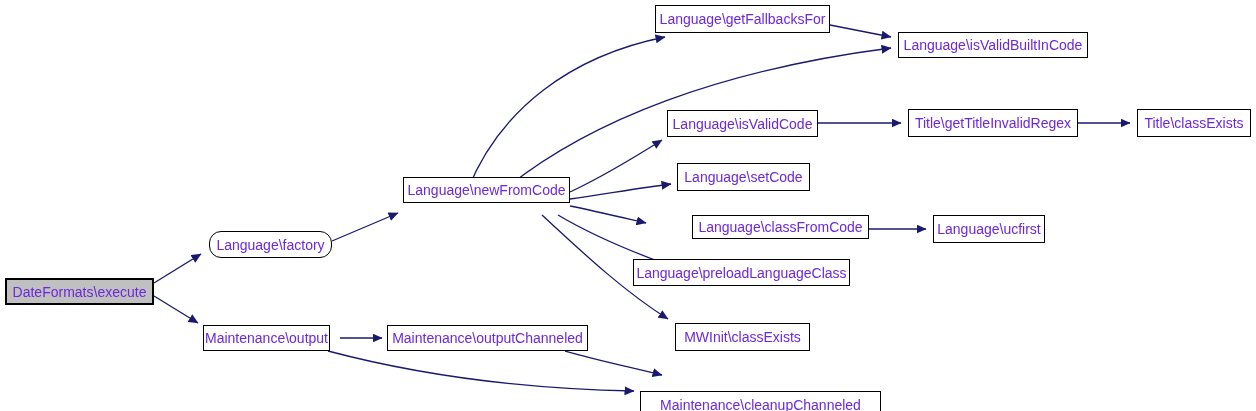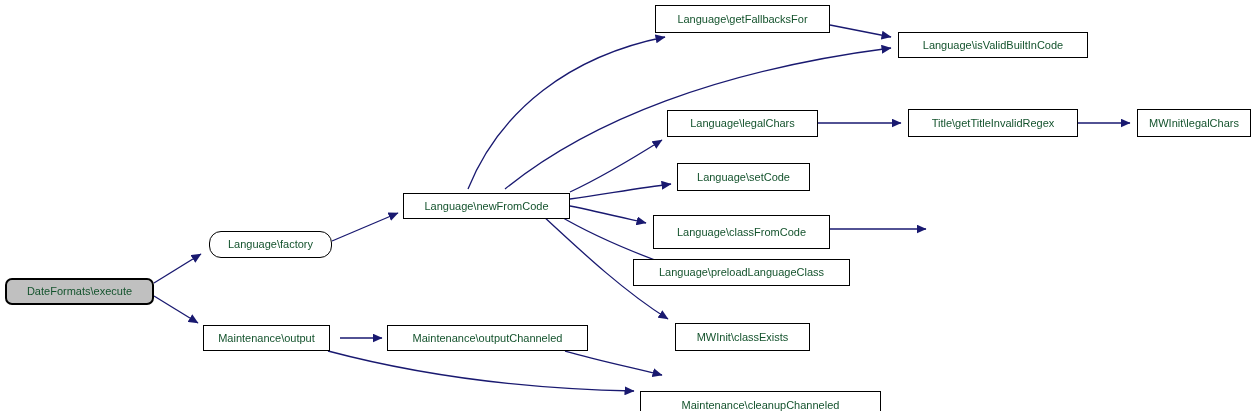"Language\getFallbacksFor" .node { color: #14532d -> #6d28d9; font-size: 11px -> 14px }
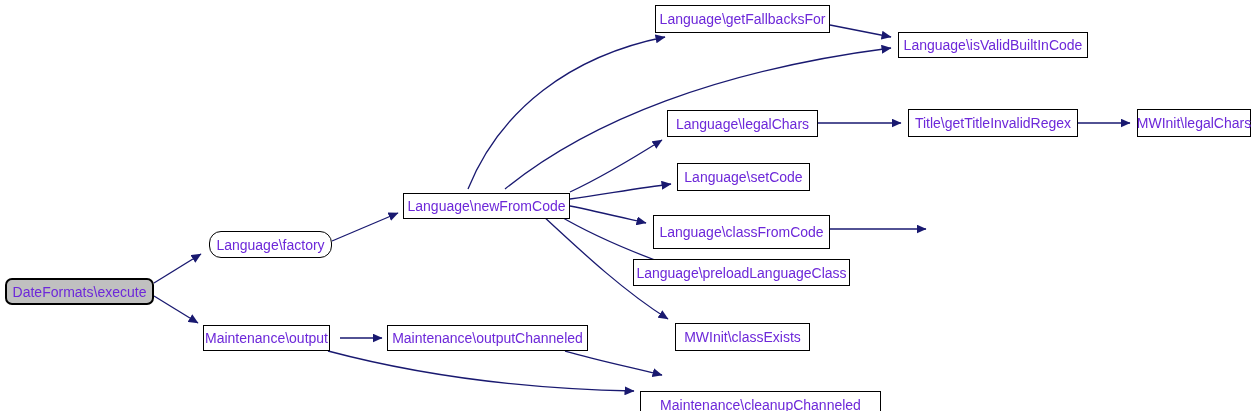"Language\legalChars" div.node { text: legalChars -> isValidCode }
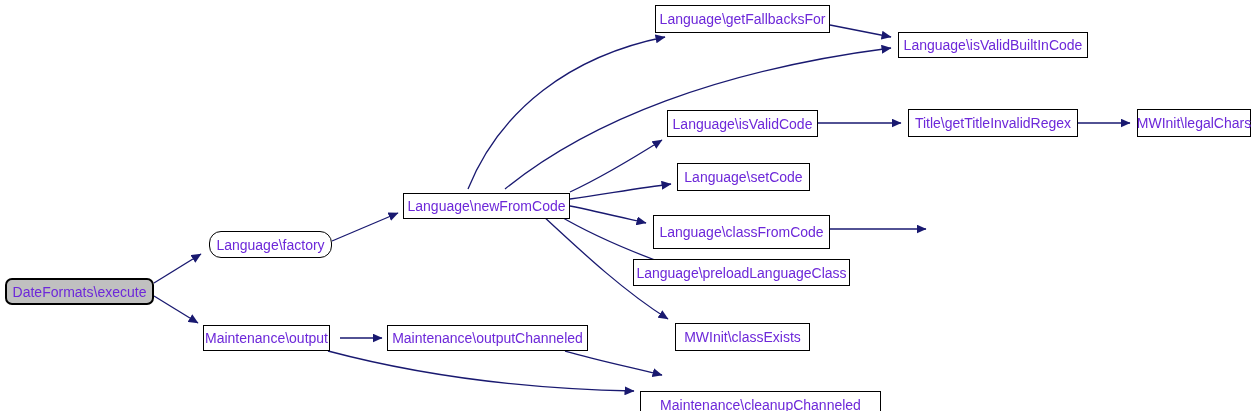"MWInit\legalChars" div.node { text: MWInit\legalChars -> Title\classExists }
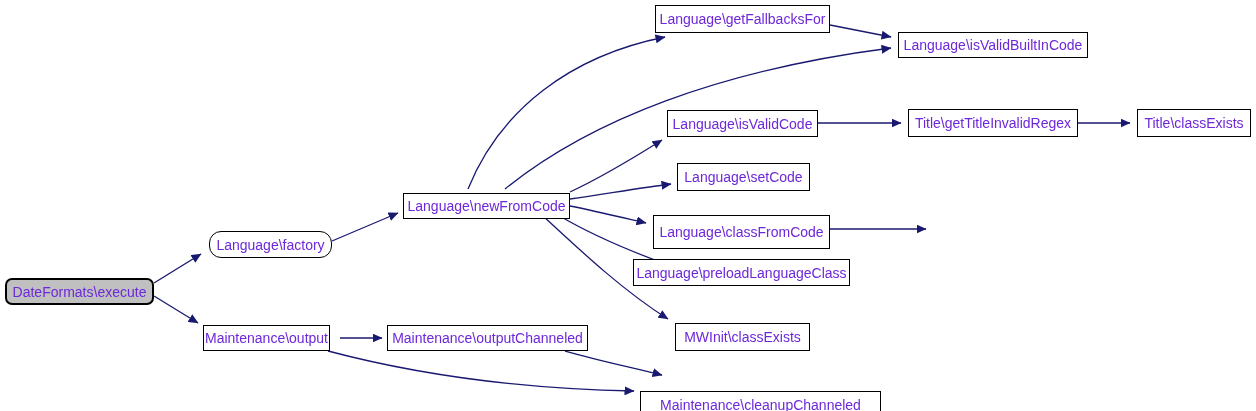"Language\newFromCode" div.node { top: 193px -> 177px }
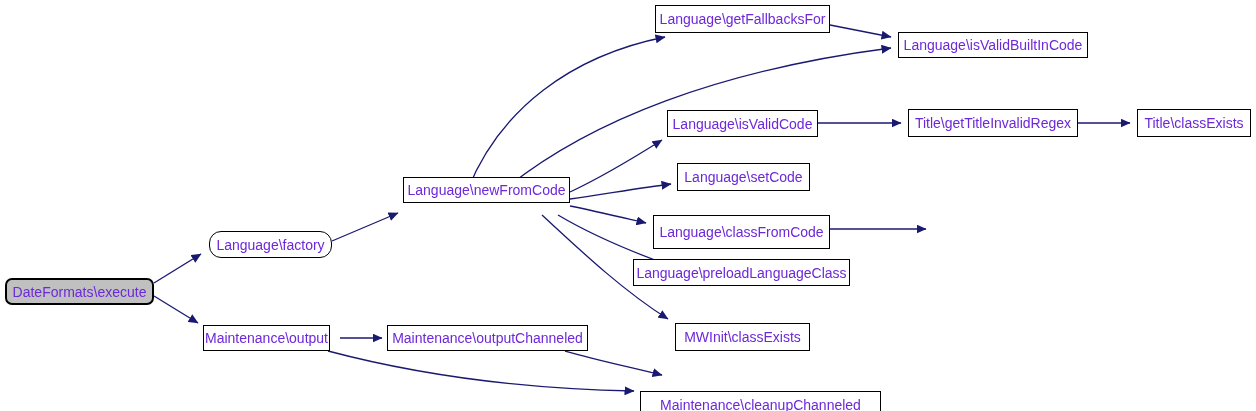"Language\classFromCode" div.node { height: 34px -> 24px; left: 653px -> 692px }
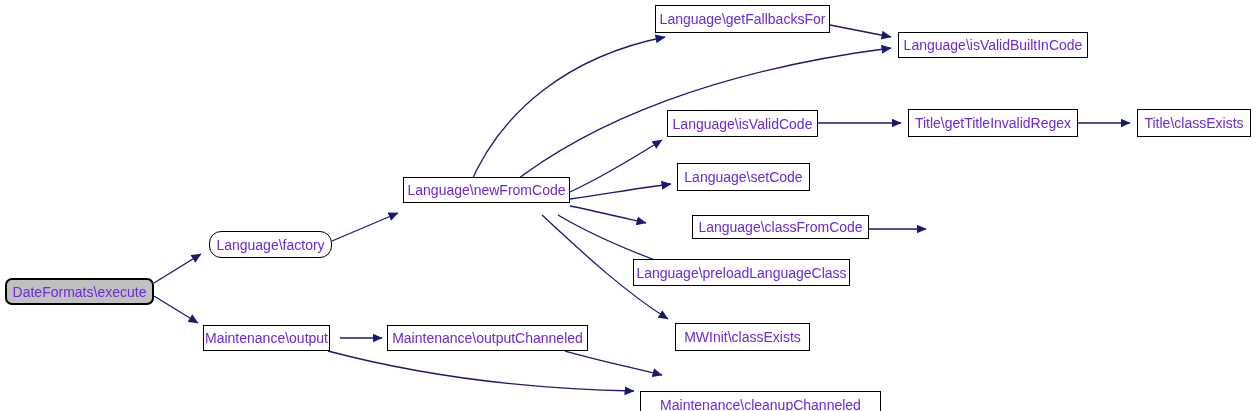"Language\ucfirst" div.node { html: none -> <div>Language\ucfirst</div> }
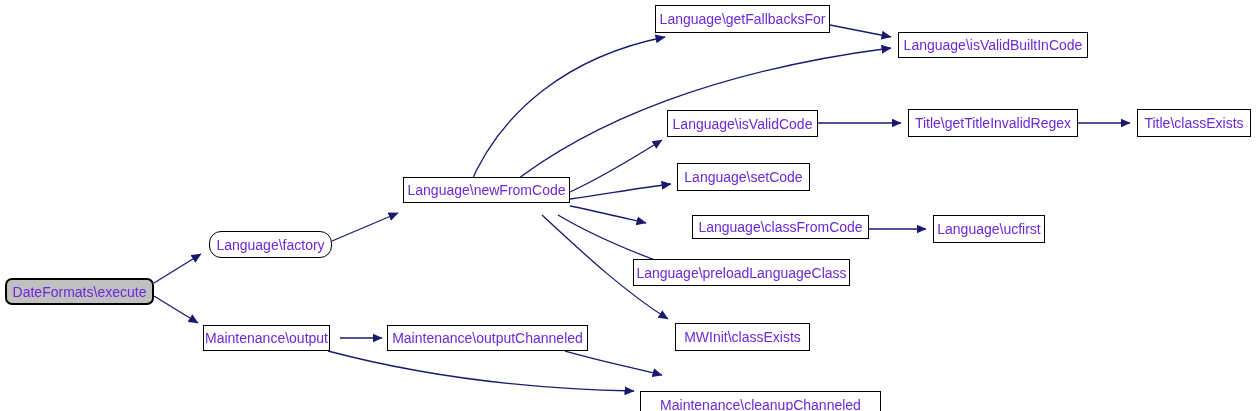"DateFormats\execute" .node.highlighted { border-radius: 7px -> none }
